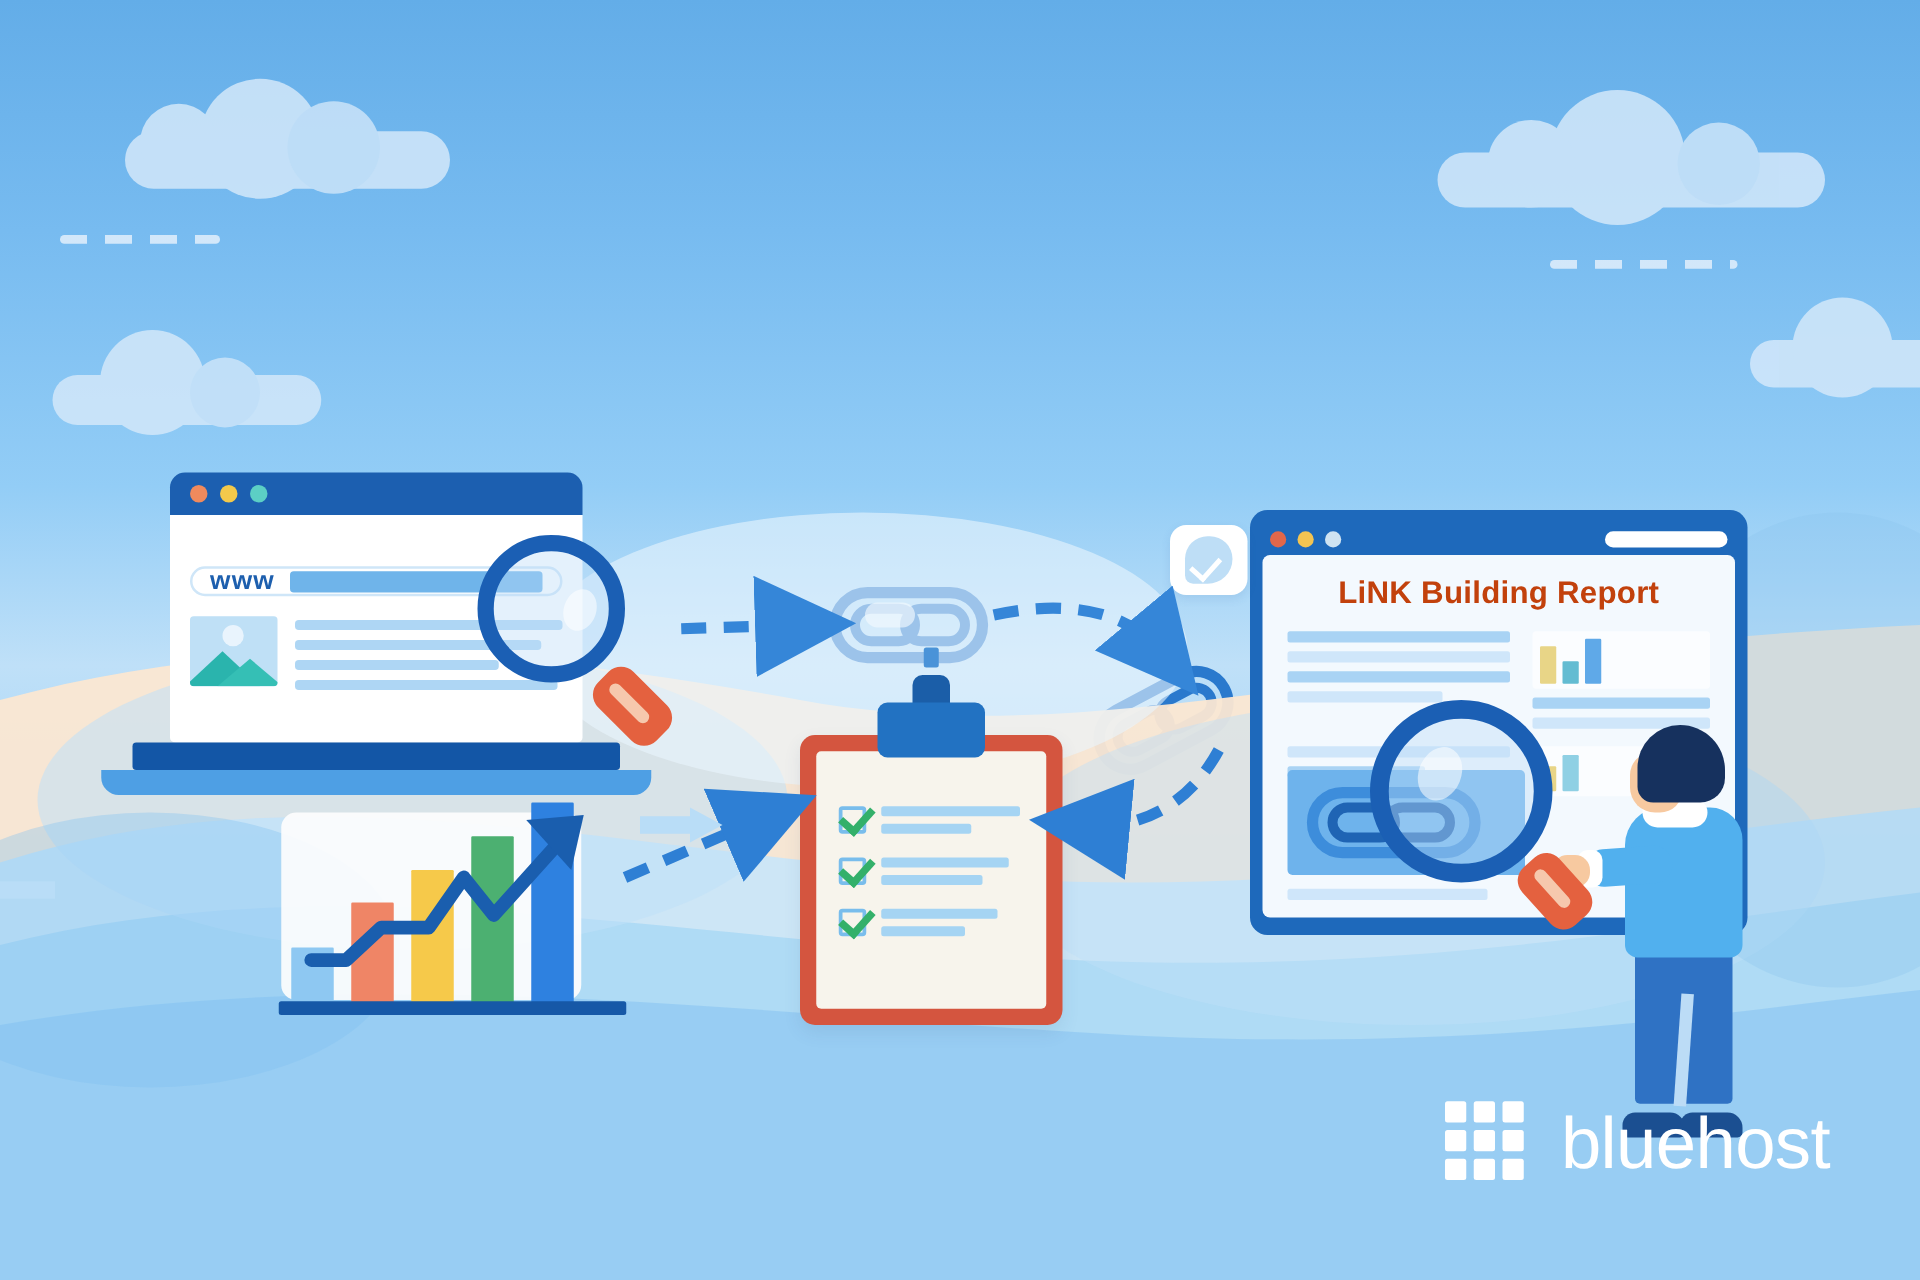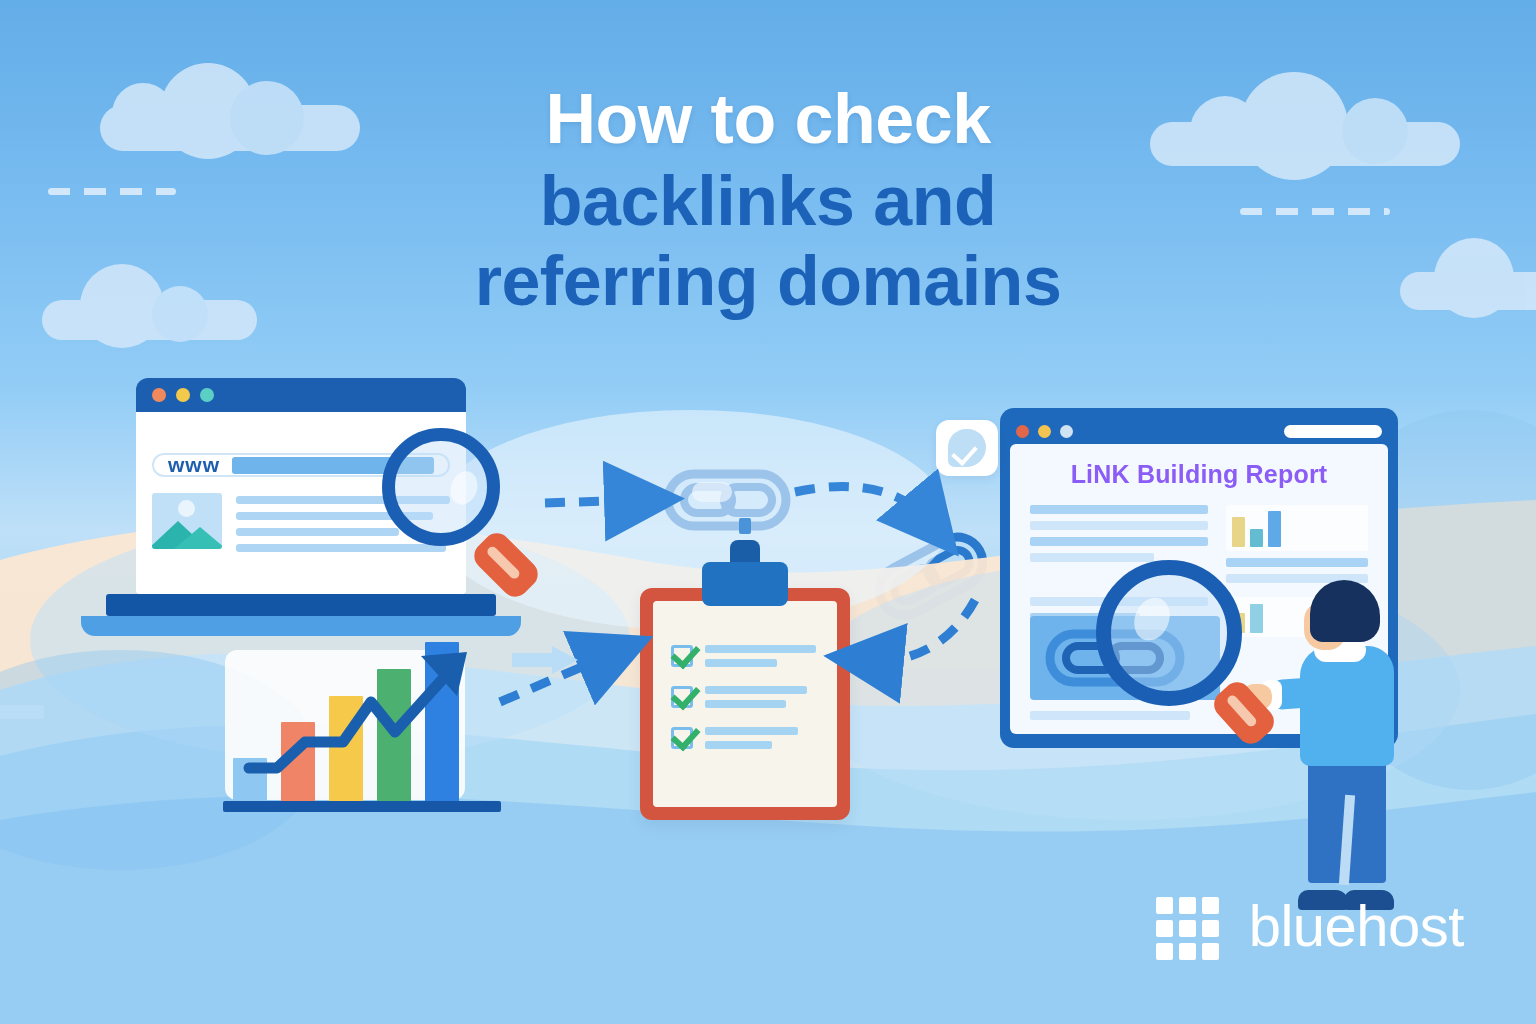"How to check" div.title-wrap { html: <div> <div>How to check</div> <div>backlinks and</div> <div>referring domains</div> </div> -> none }
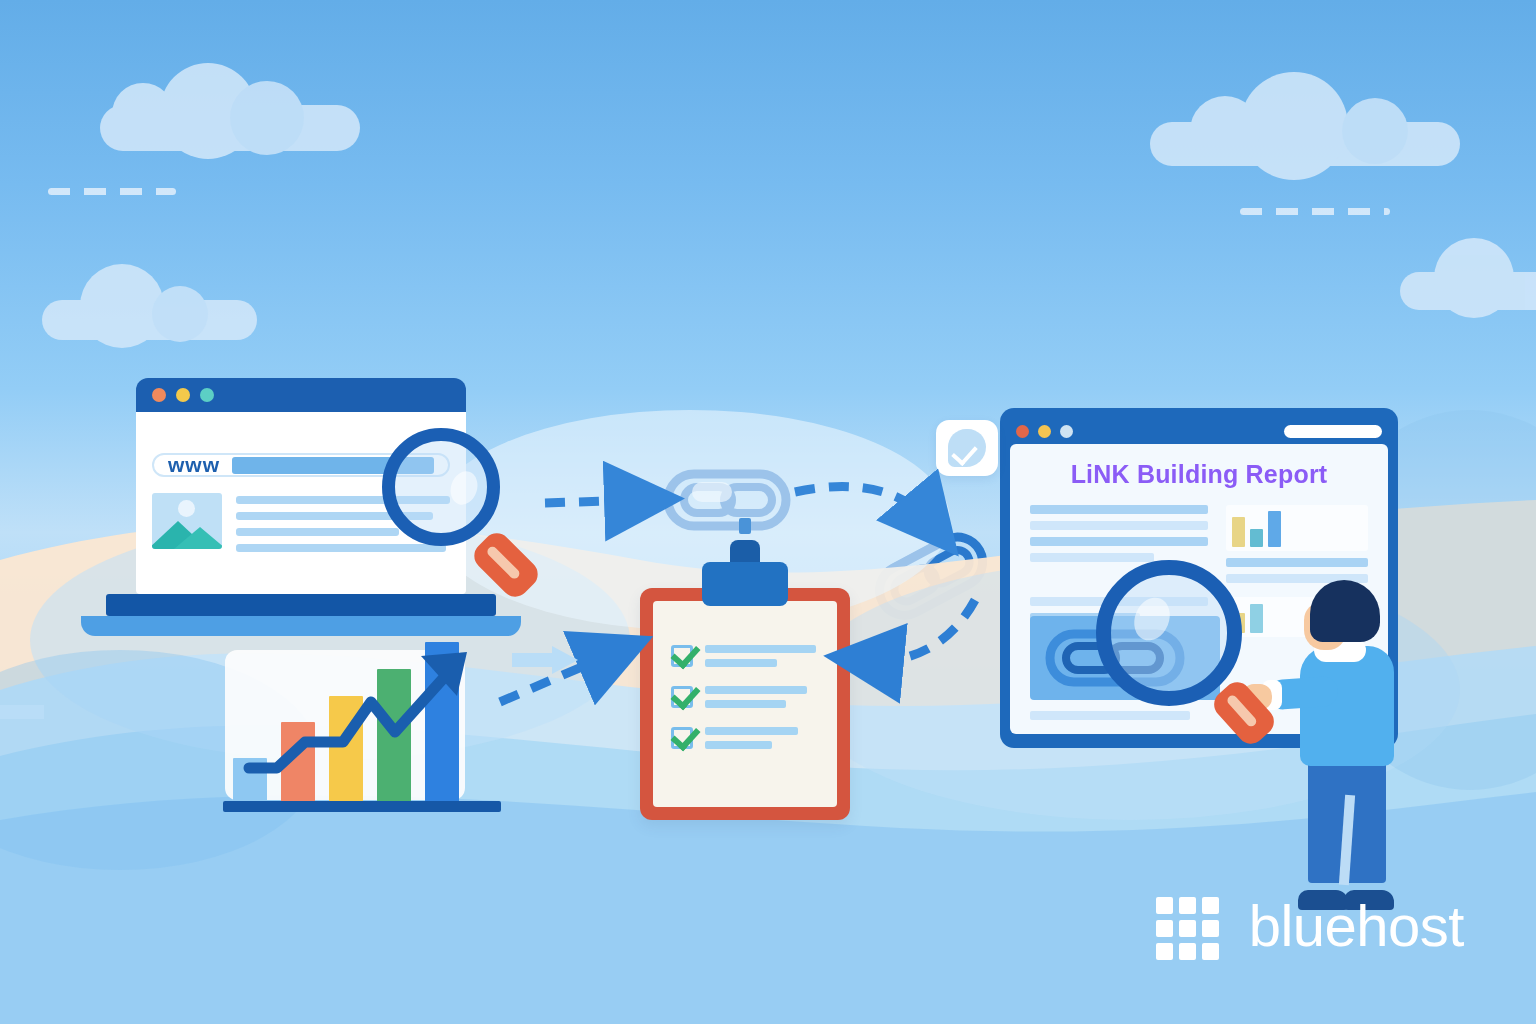"LiNK Building Report" .rep-title { color: #8b5cf6 -> #c2410c }
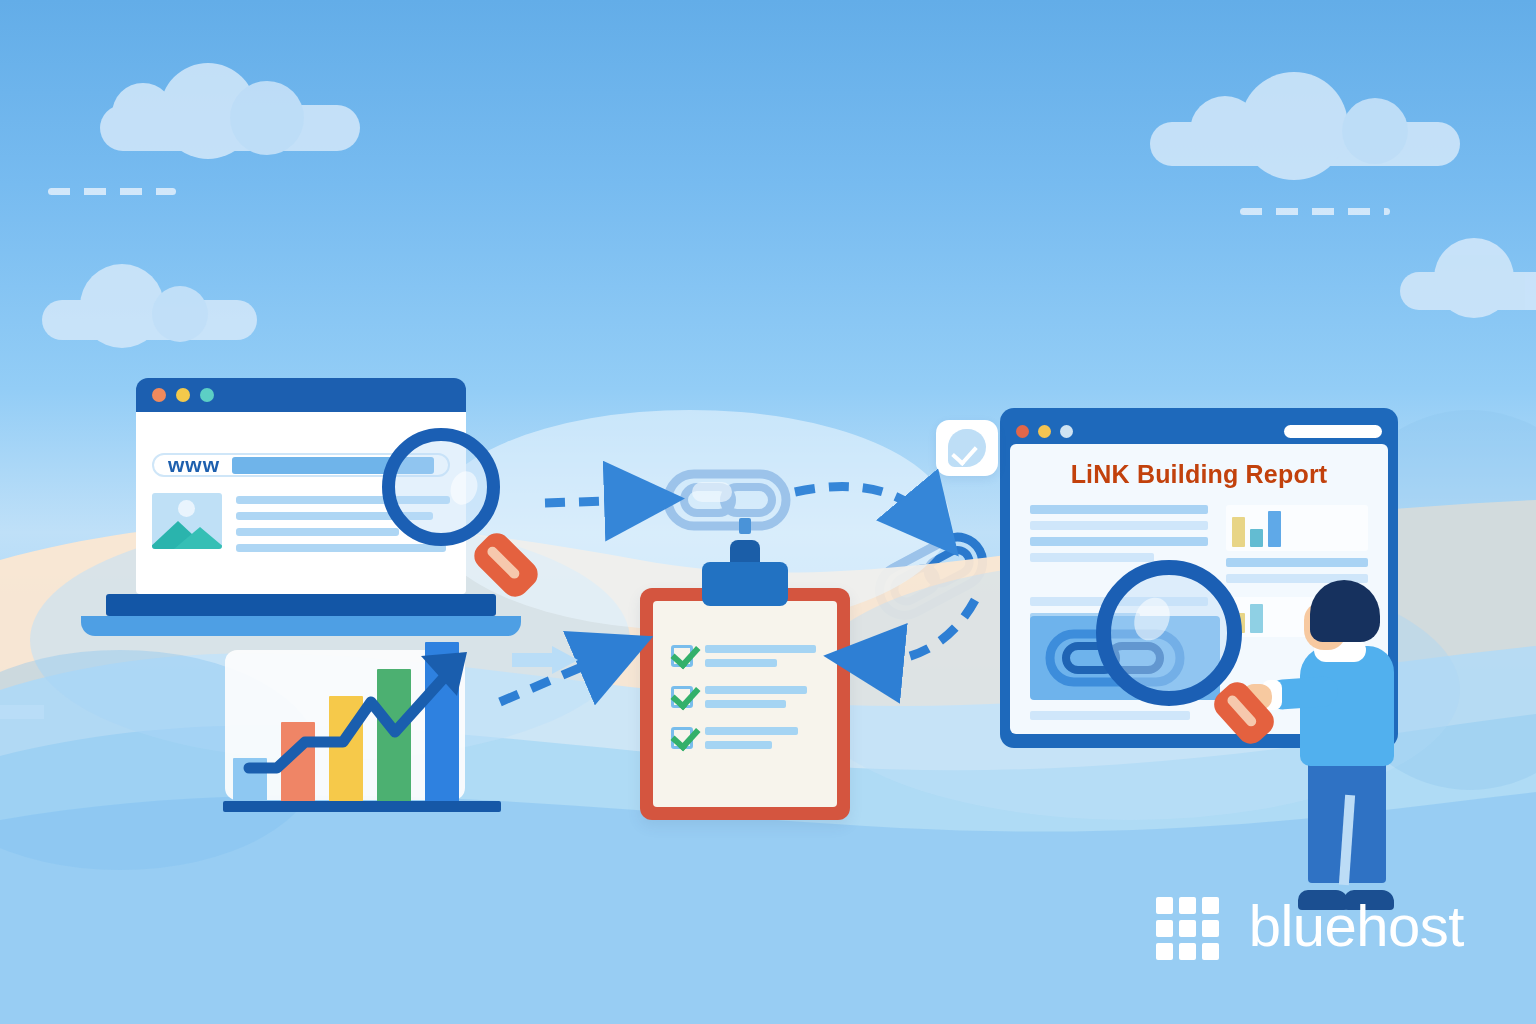"bluehost" #logo { align-items: flex-start -> flex-end; bottom: 64px -> 80px }
